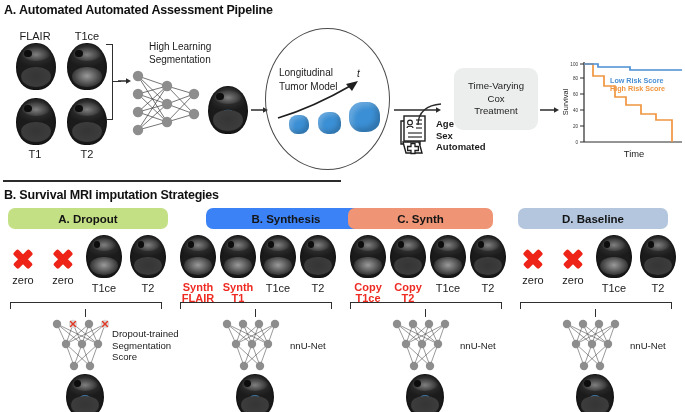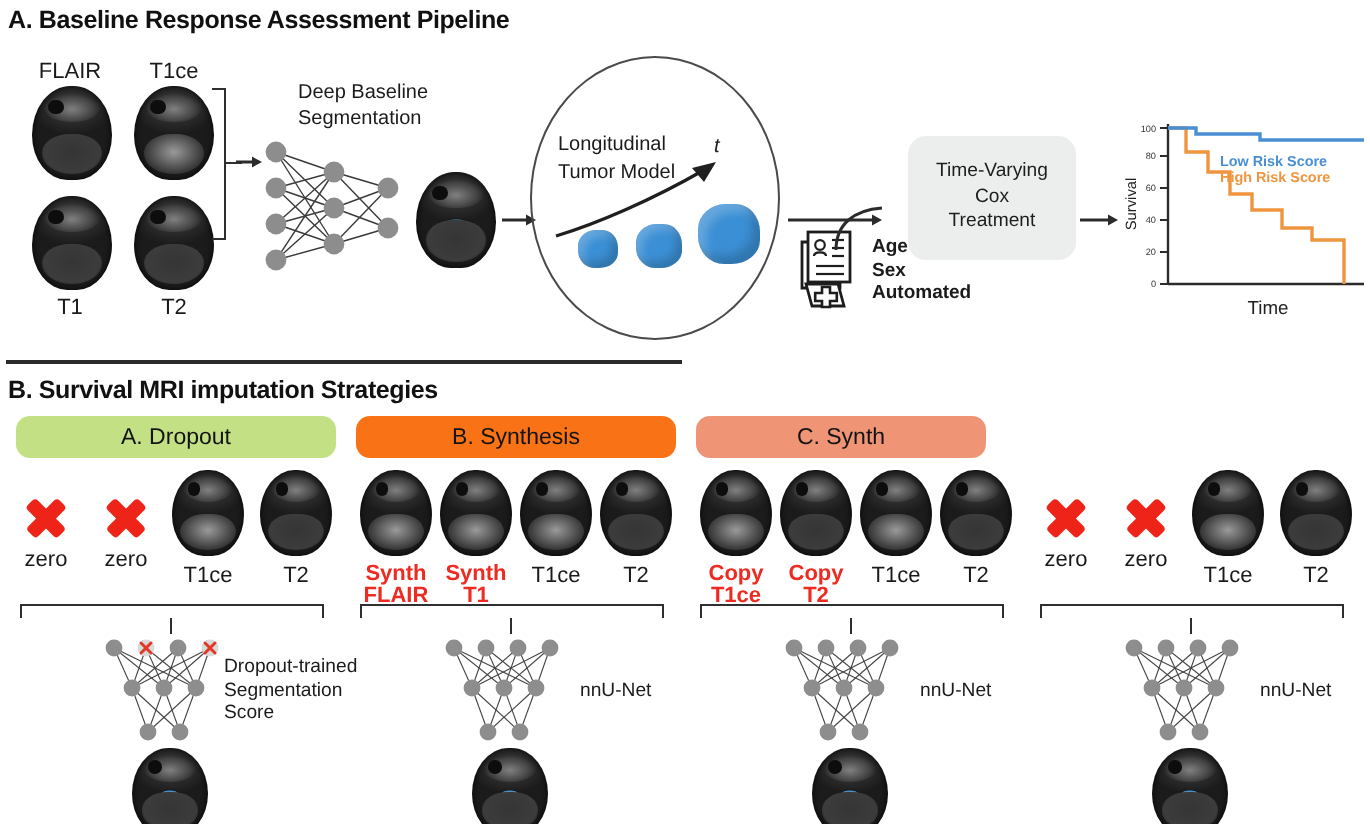"A. Baseline Response Assessment Pipeline" div.abs { text: Baseline Response -> Automated Automated }
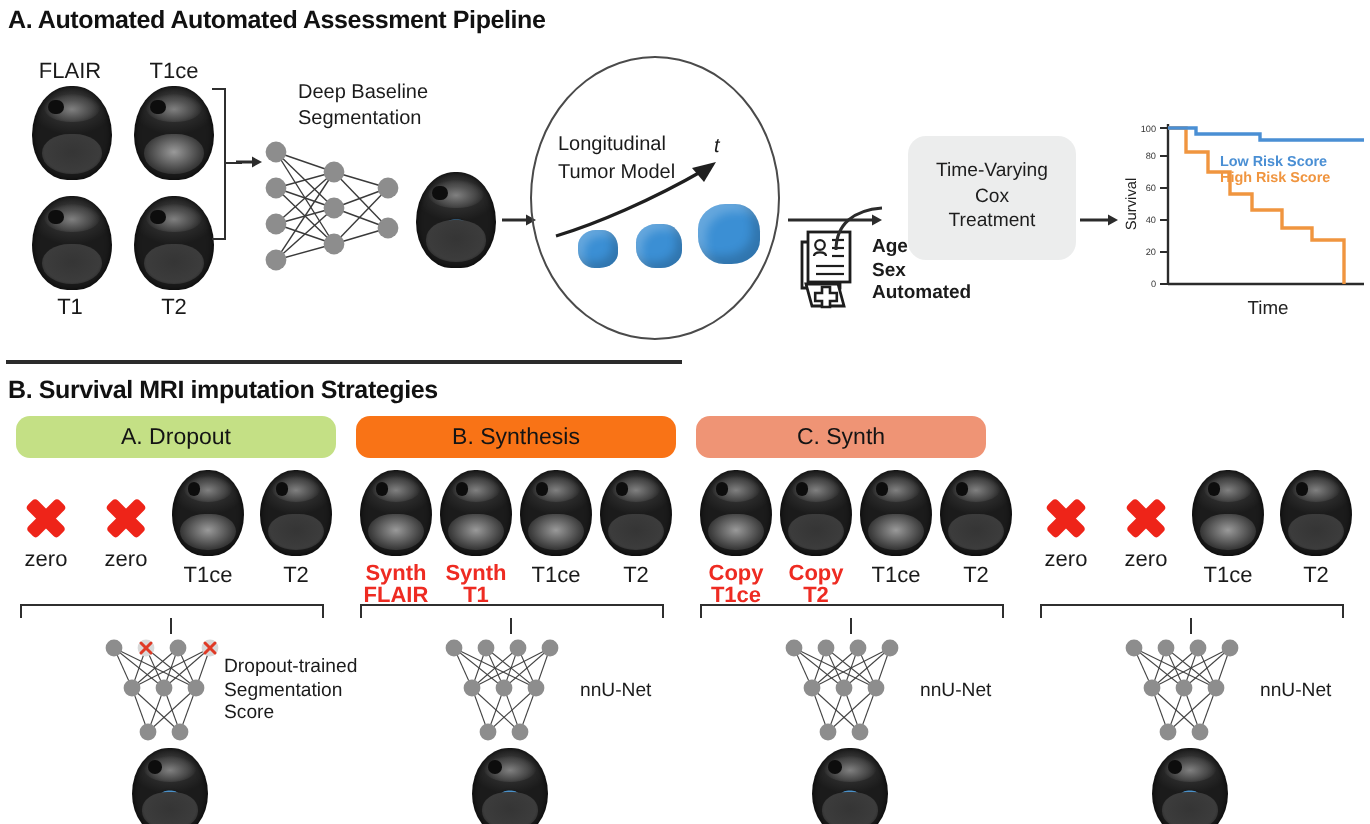"Deep Baseline" div { text: Deep Baseline -> High Learning }
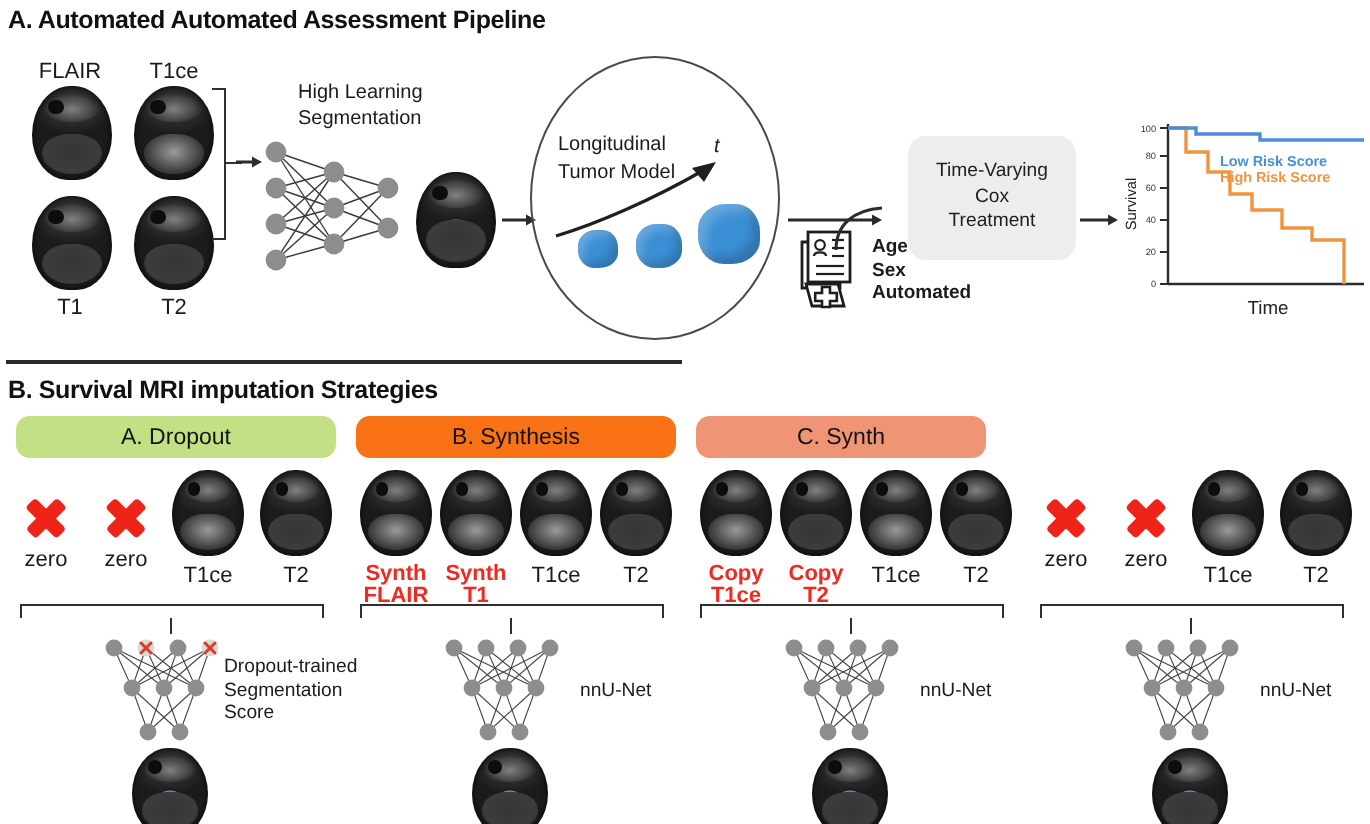"A. Dropout" .chip { font-weight: none -> bold }
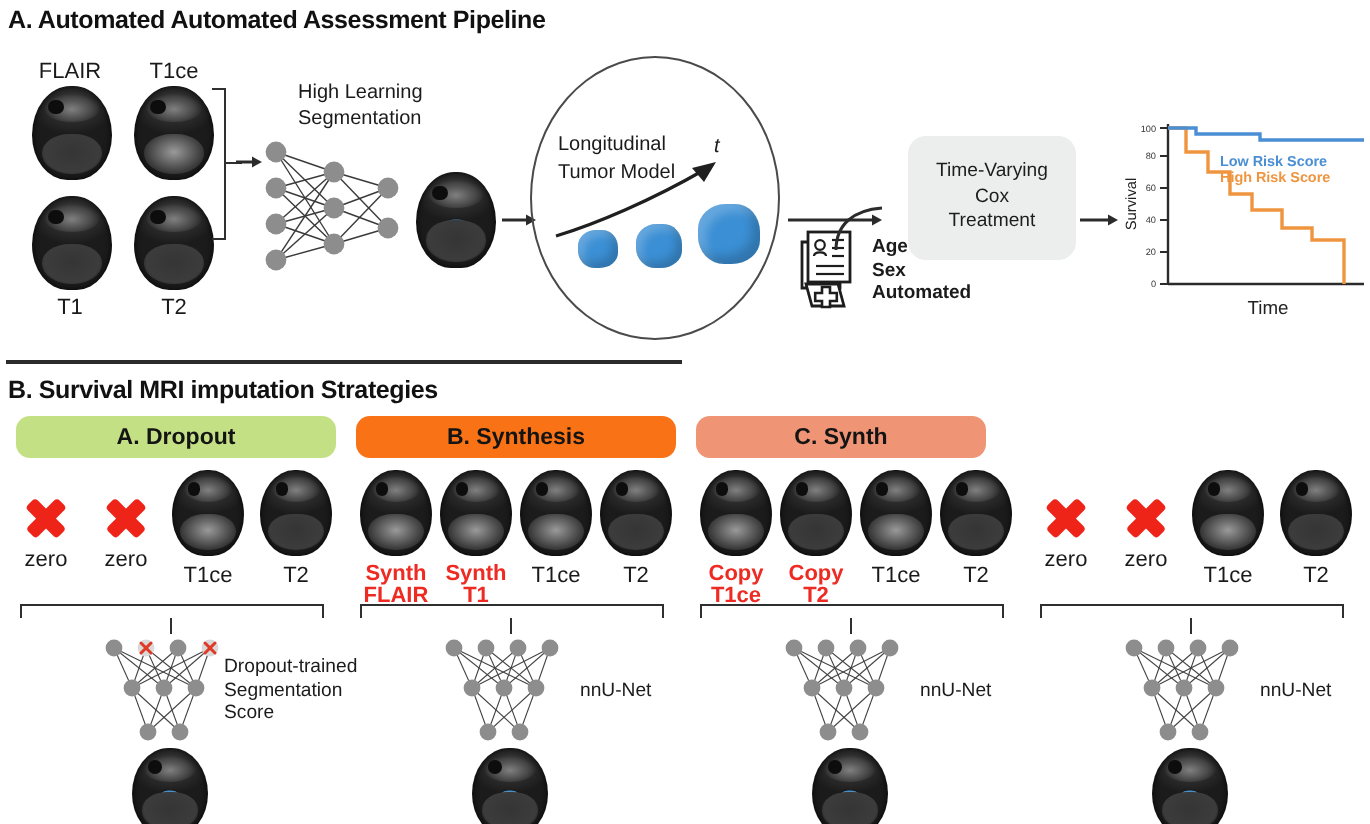"B. Synthesis" div.chip { background: #f97316 -> #3b82f6; margin-left: none -> 28px }
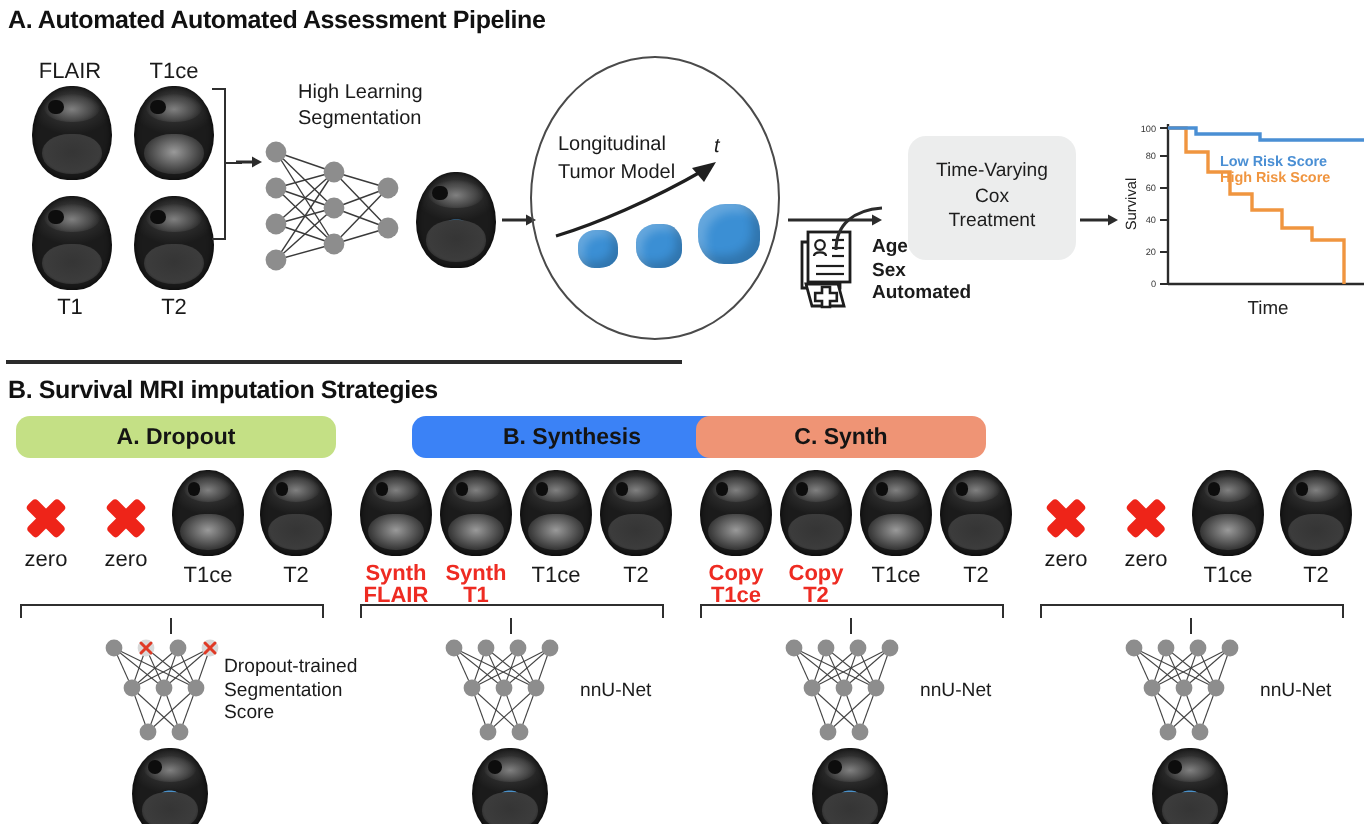"D. Baseline" div.chip { html: none -> <div>D. Baseline</div> }
